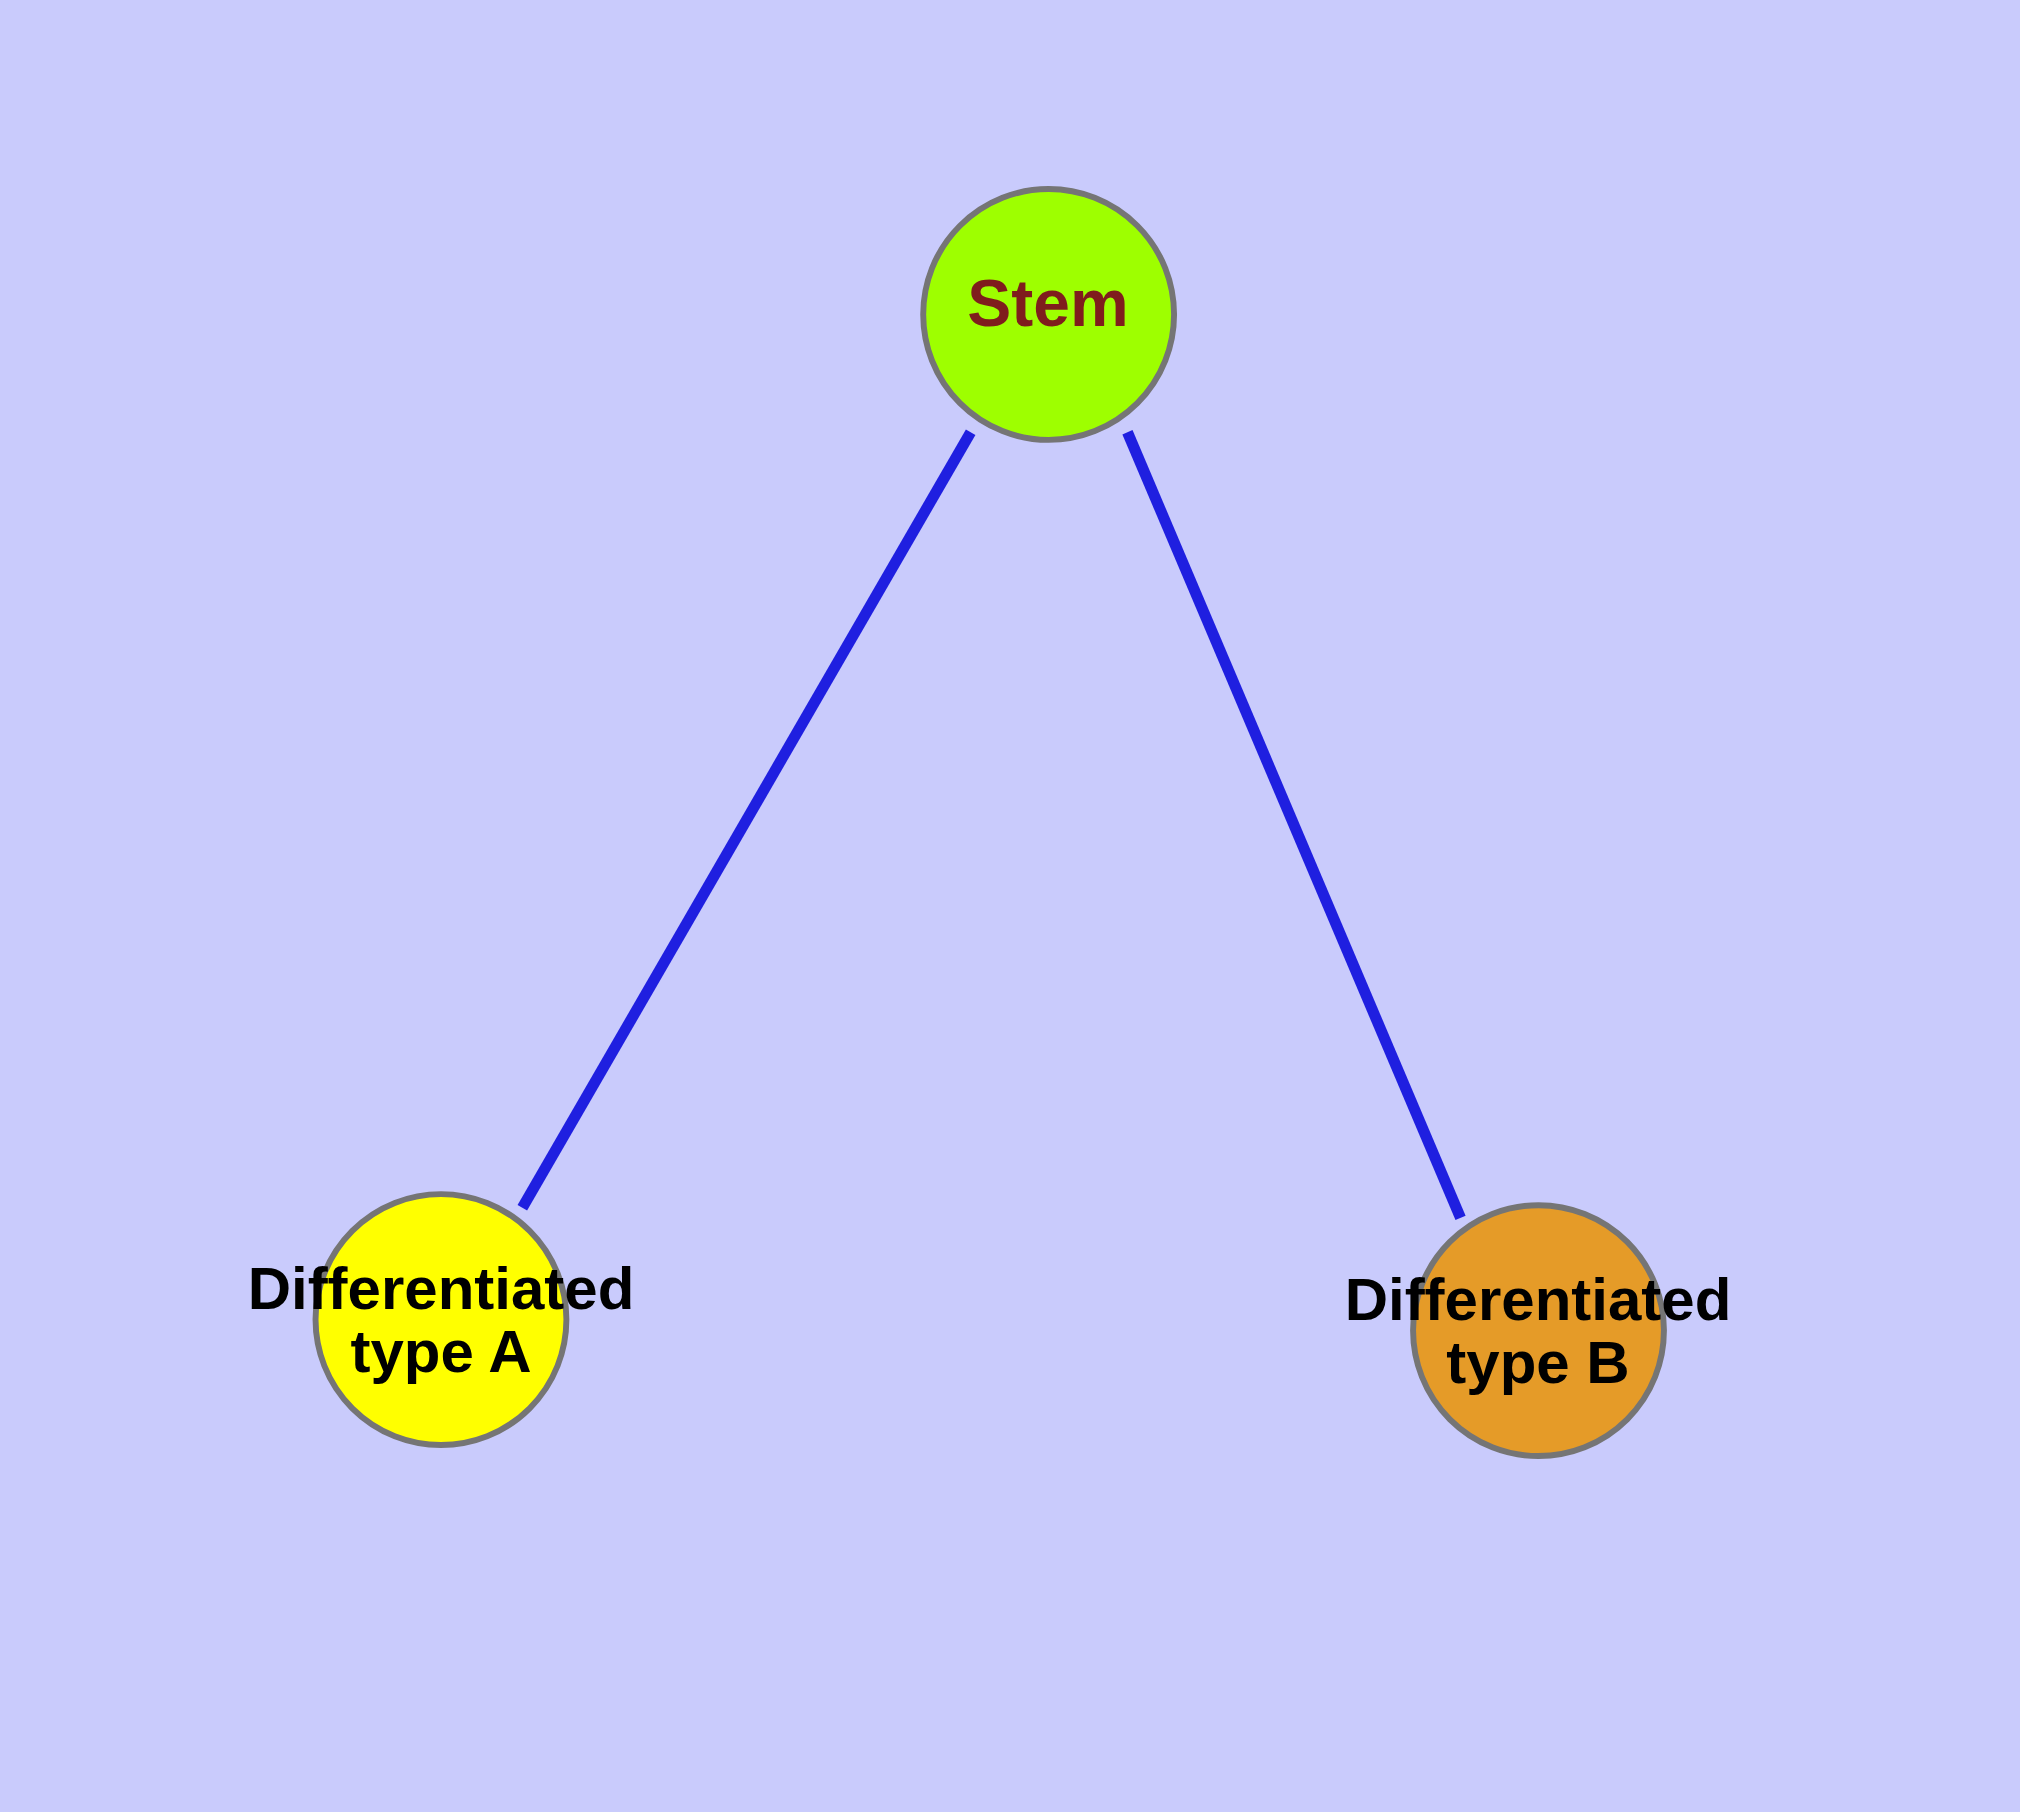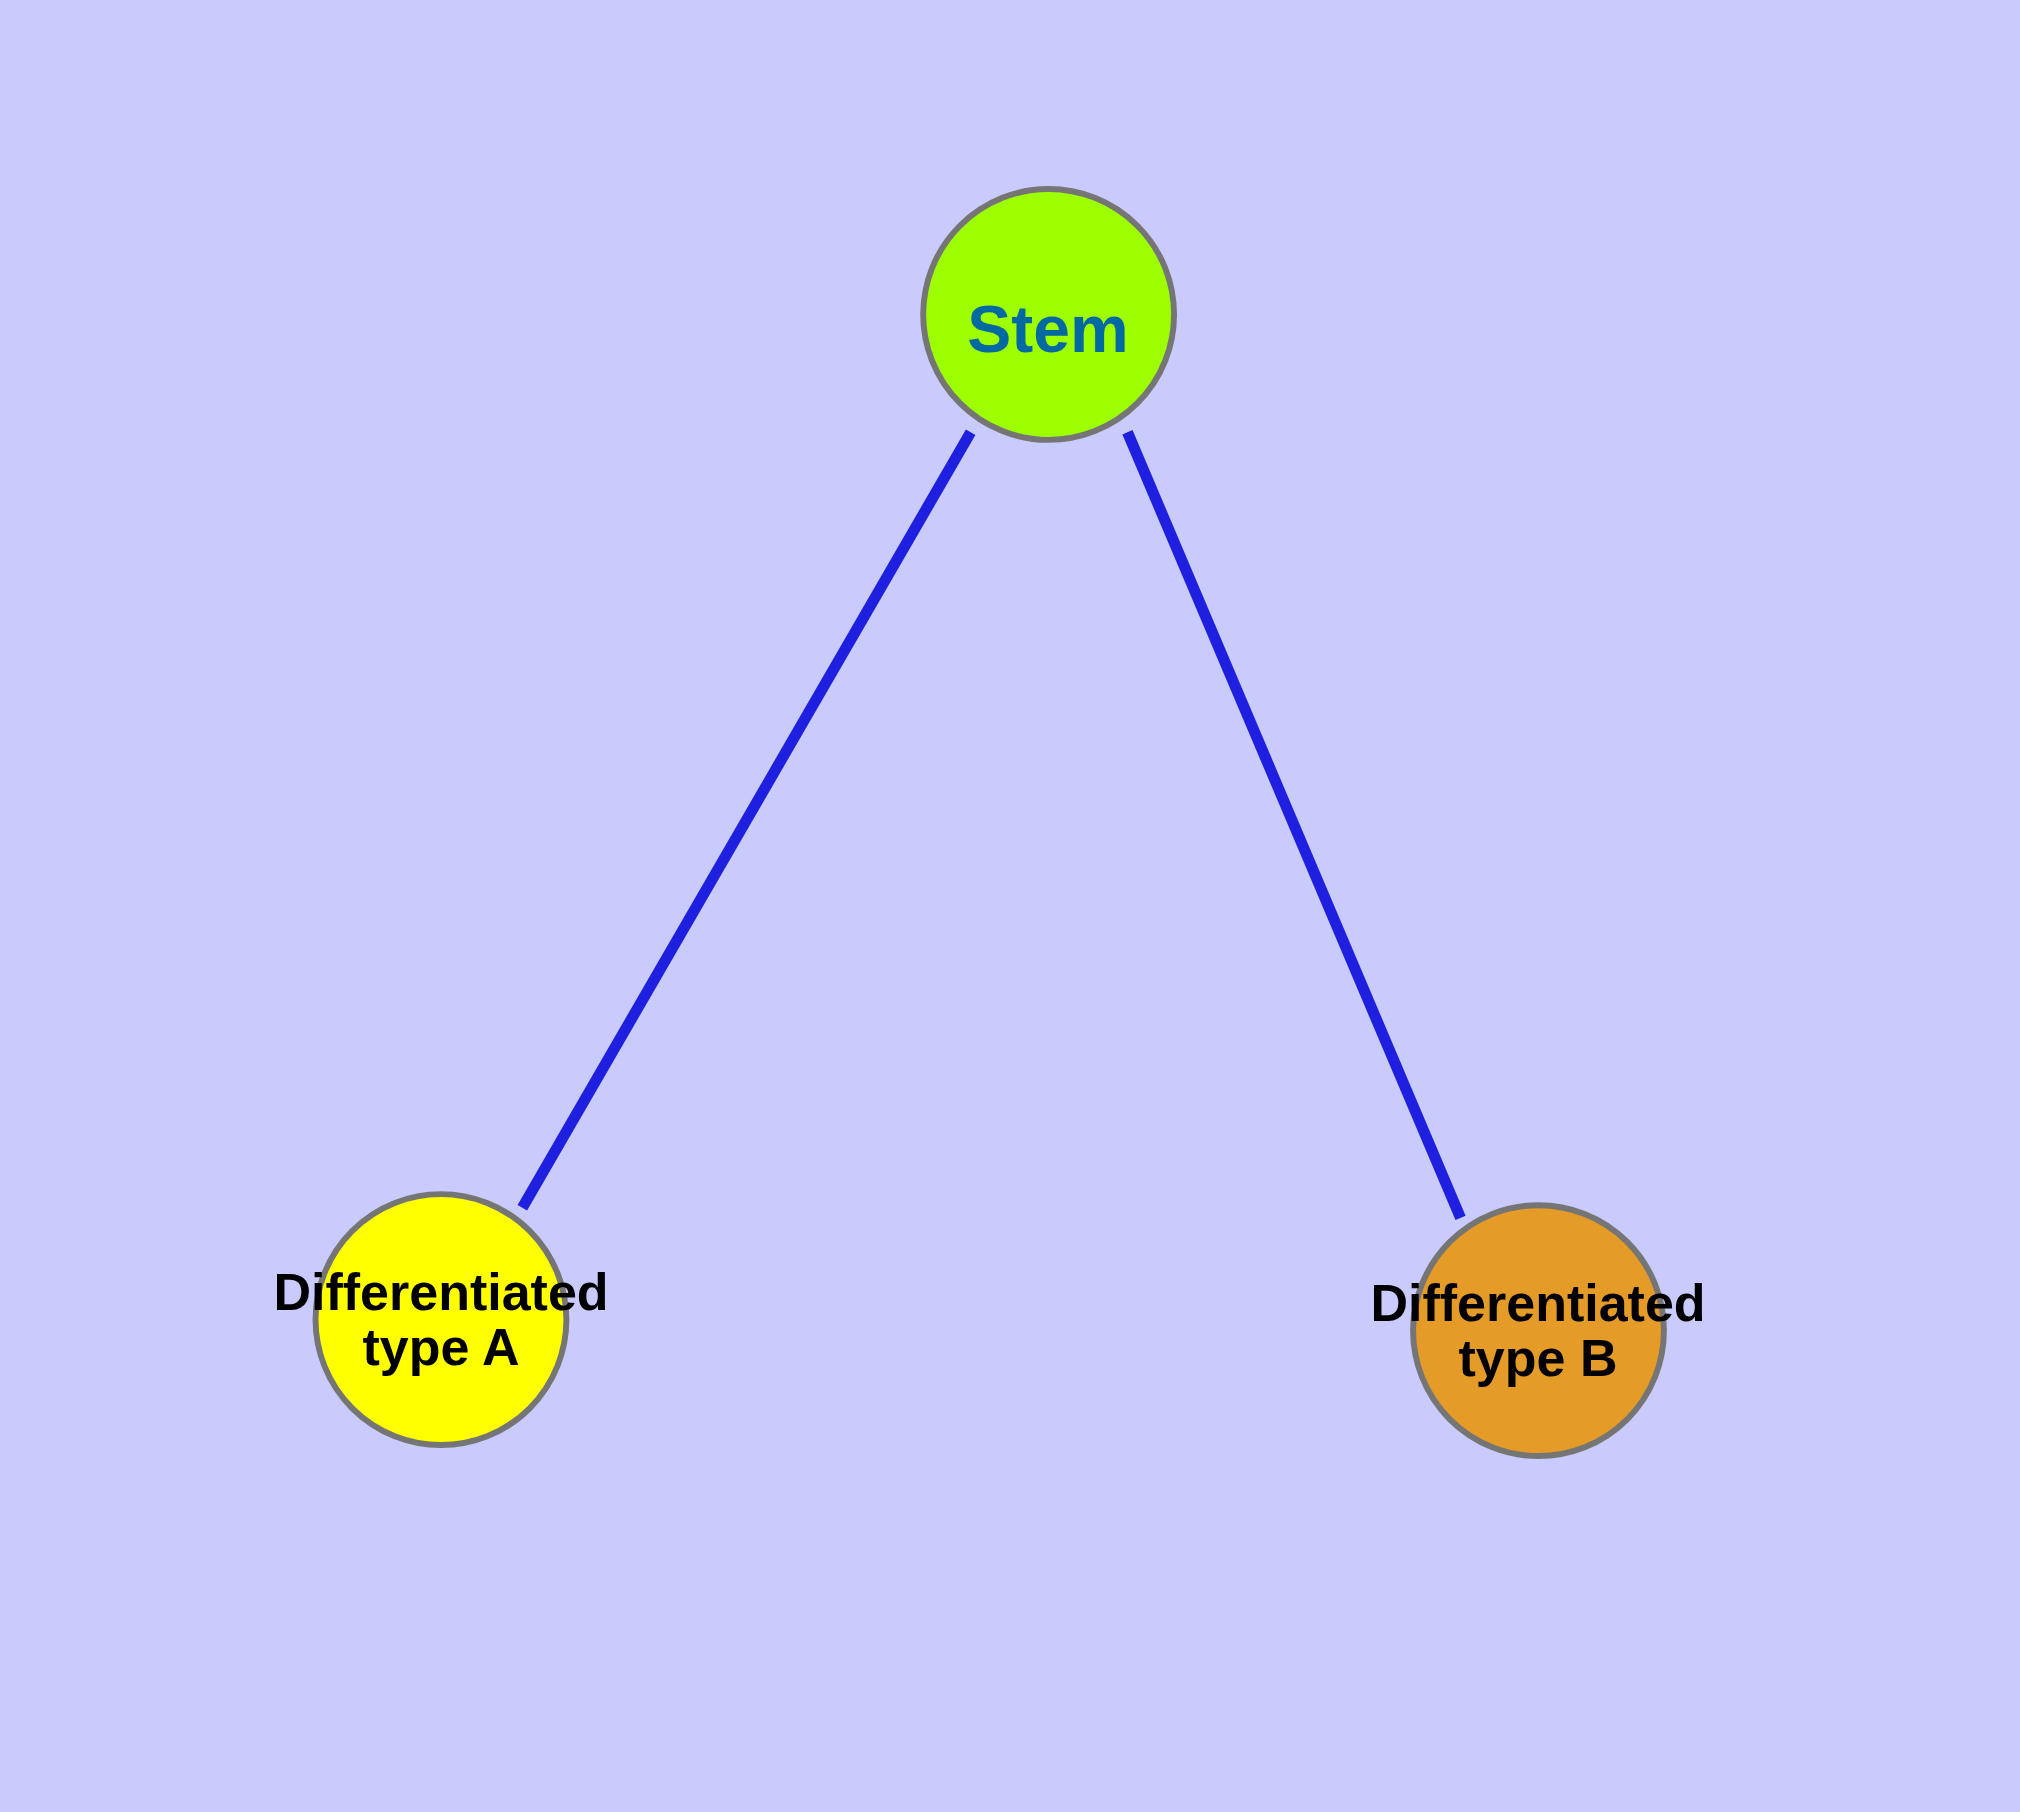"Stem" div.node-label { color: #0369a1 -> #7f1d1d; top: 330px -> 304px }
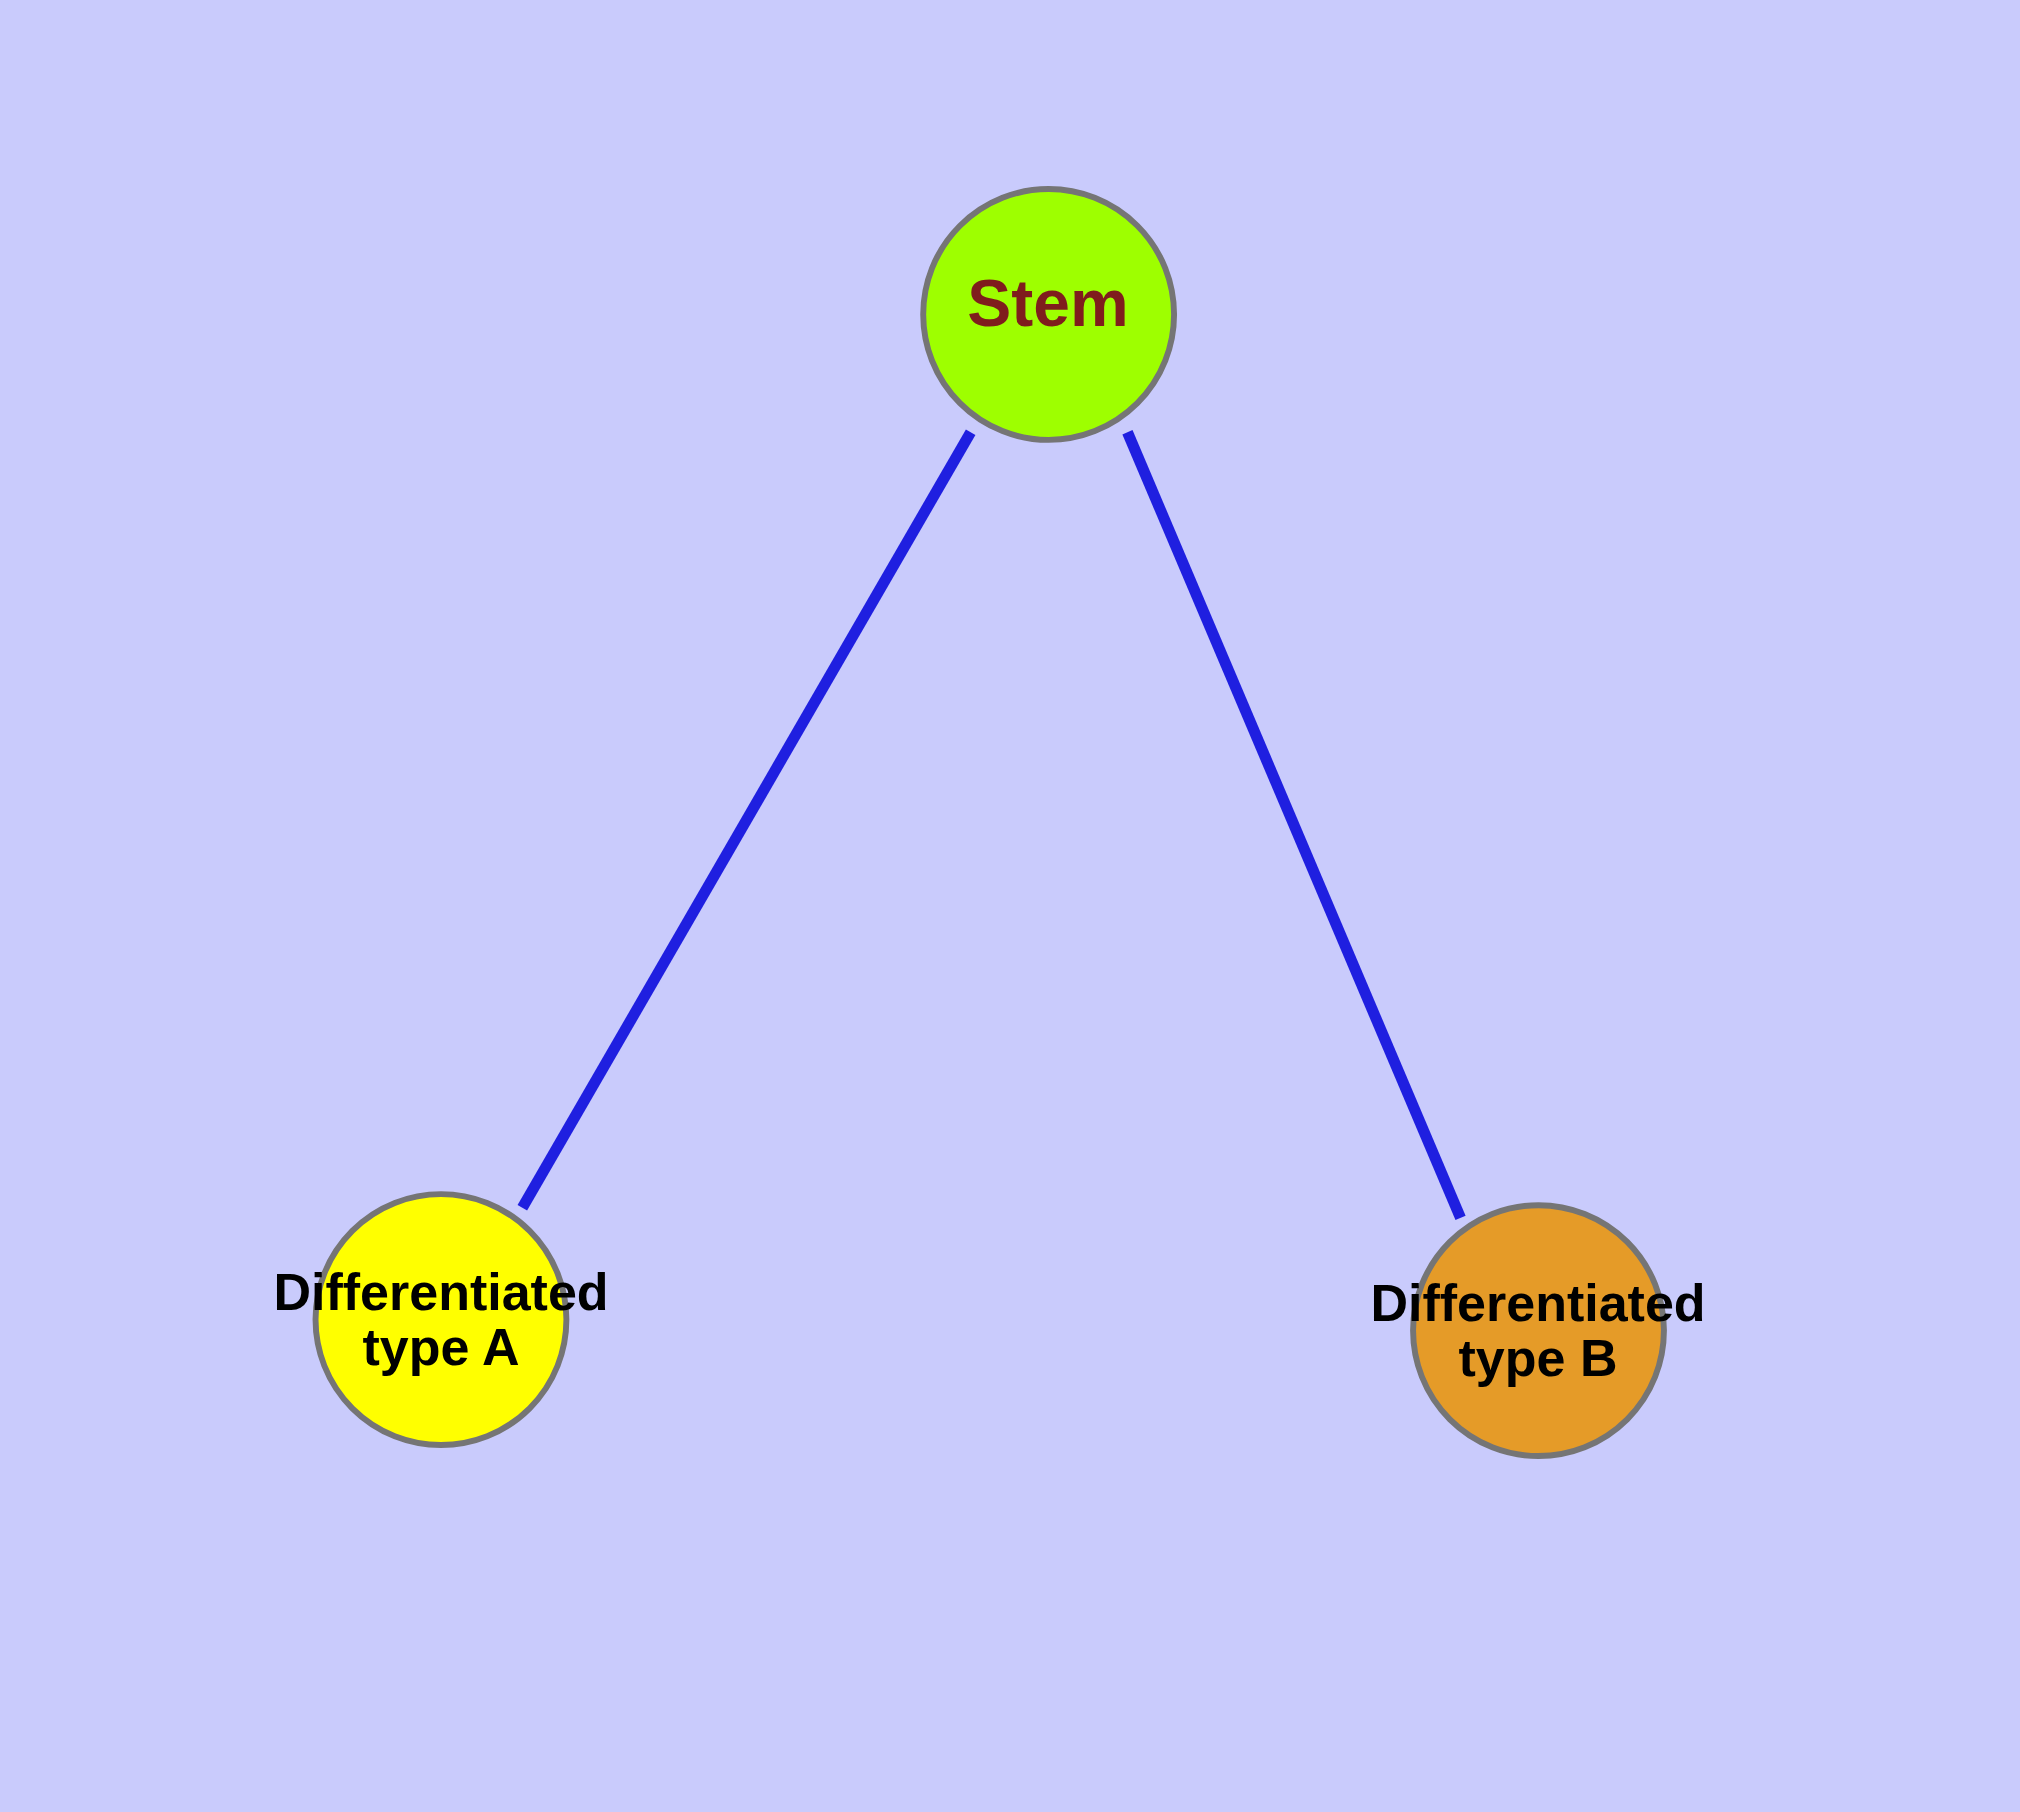"Differentiated" .node-label.big { font-size: 52px -> 60px }
